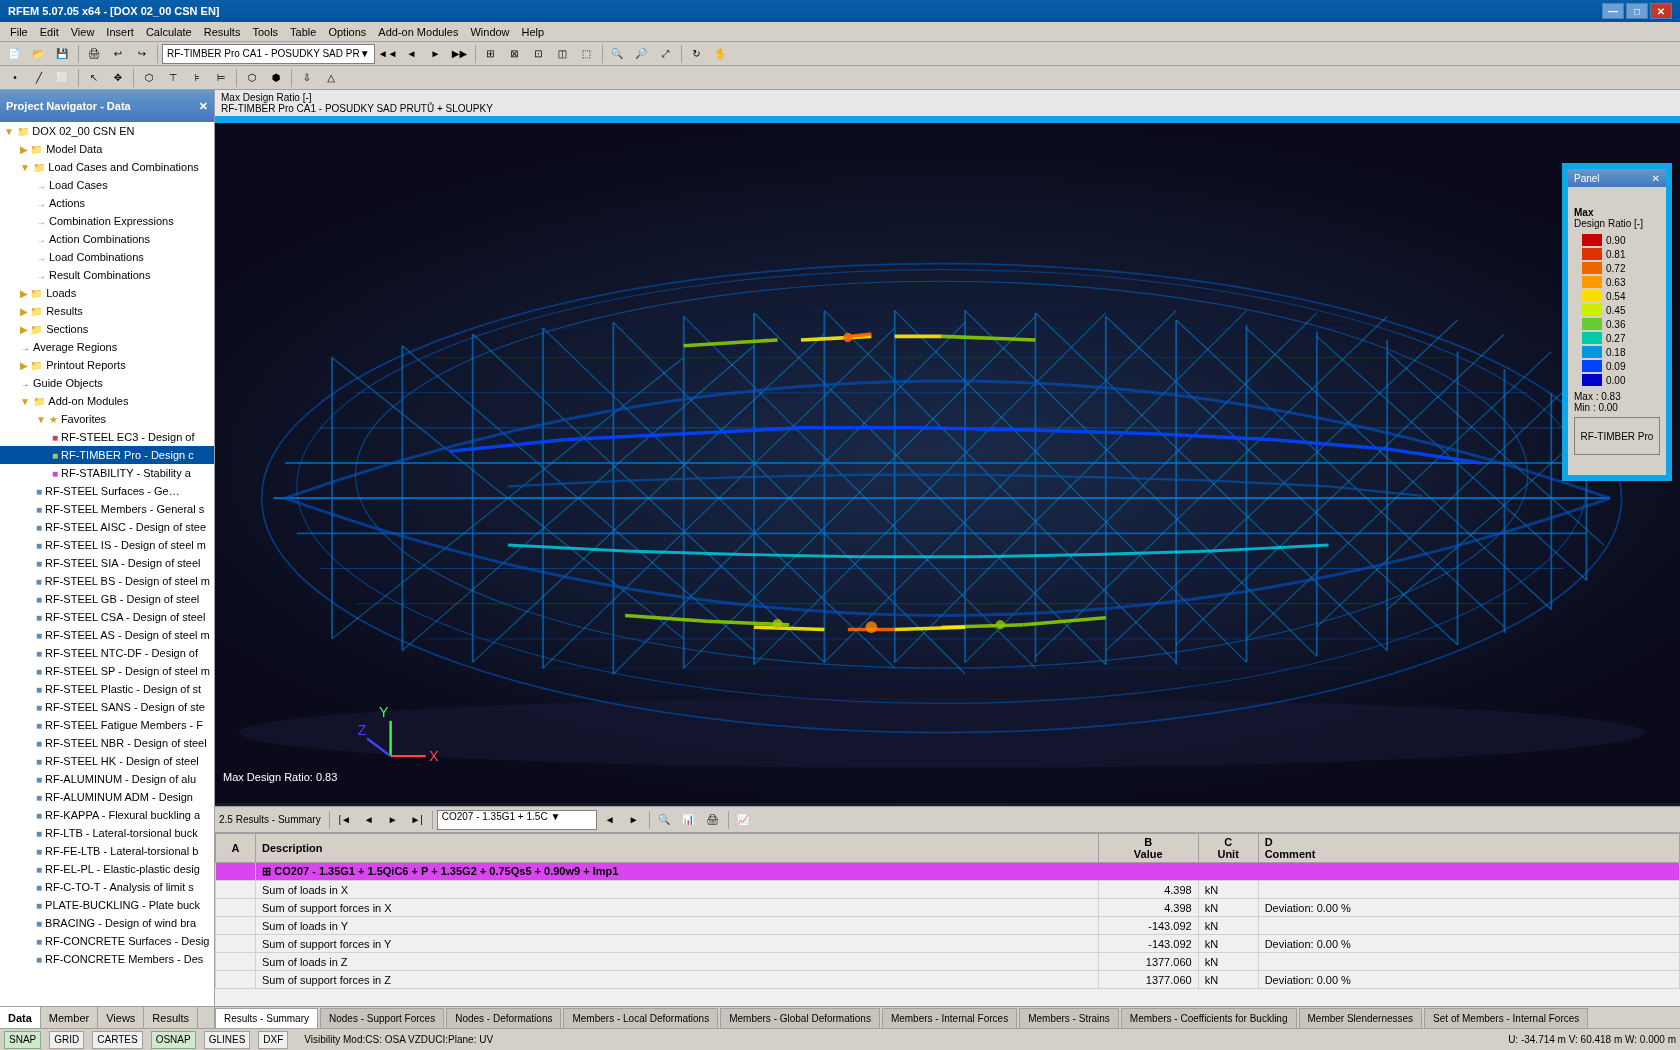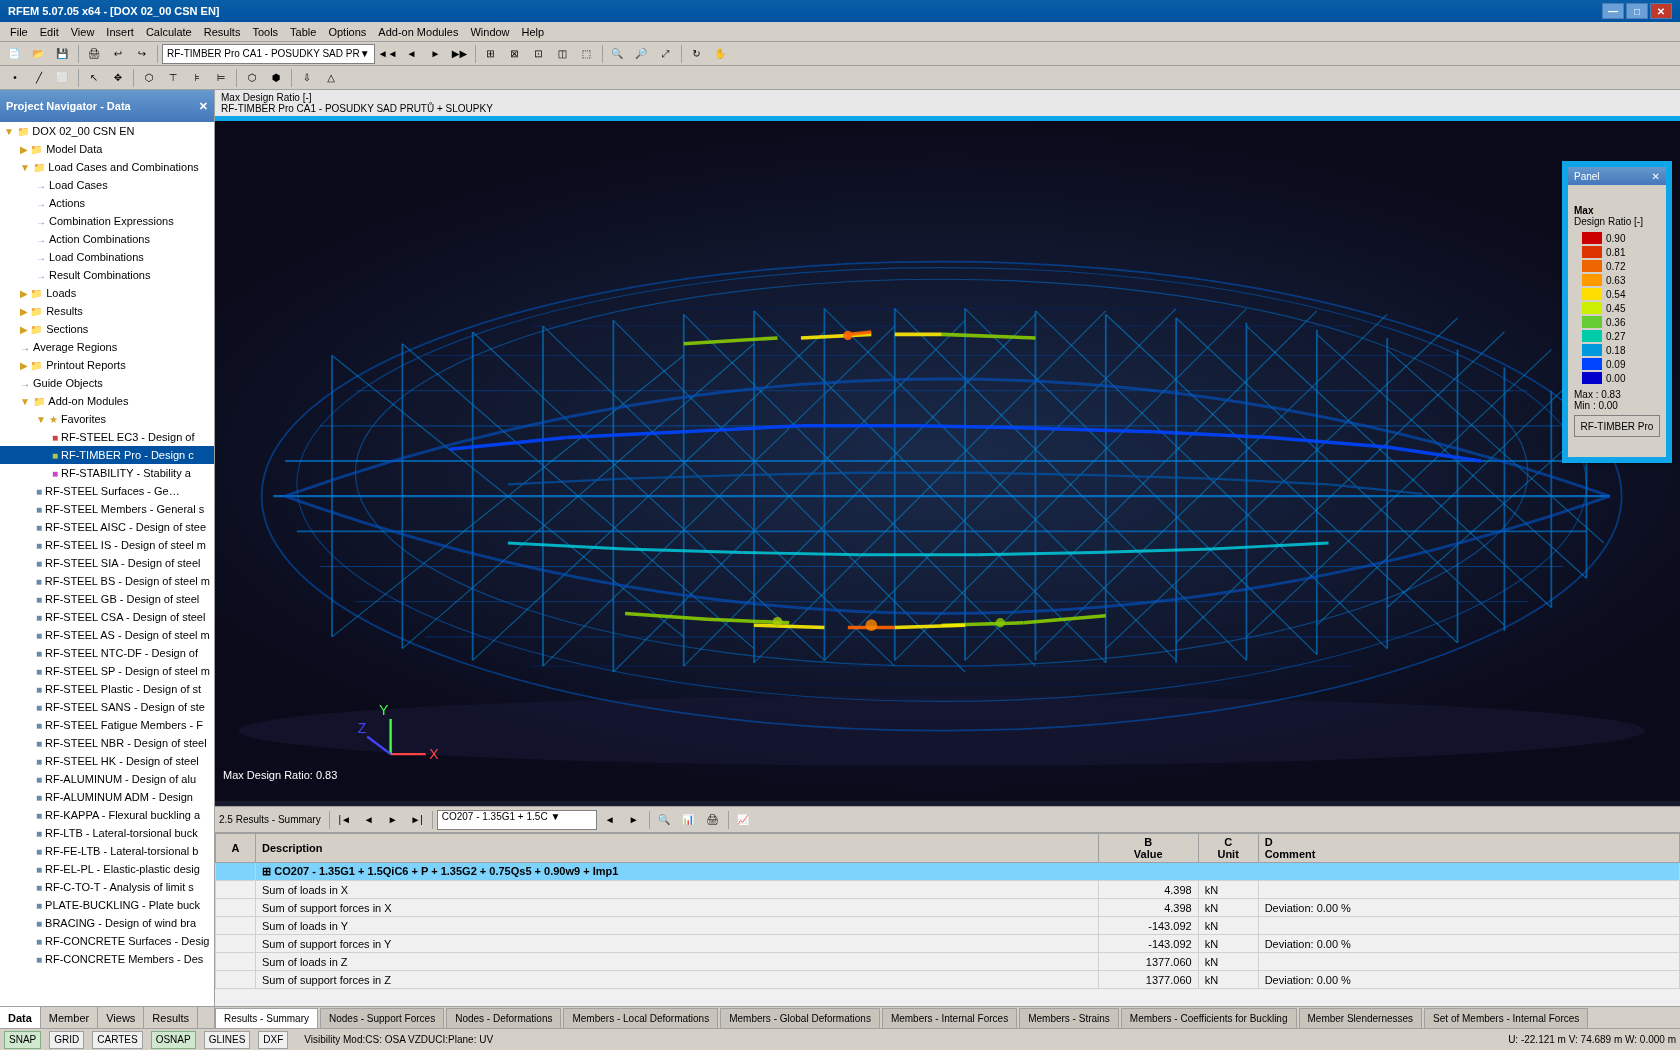"Max Design Ratio [-]" #viewport-header { border-bottom: 5px solid #0ea5e9 -> 7px solid #0ea5e9 }
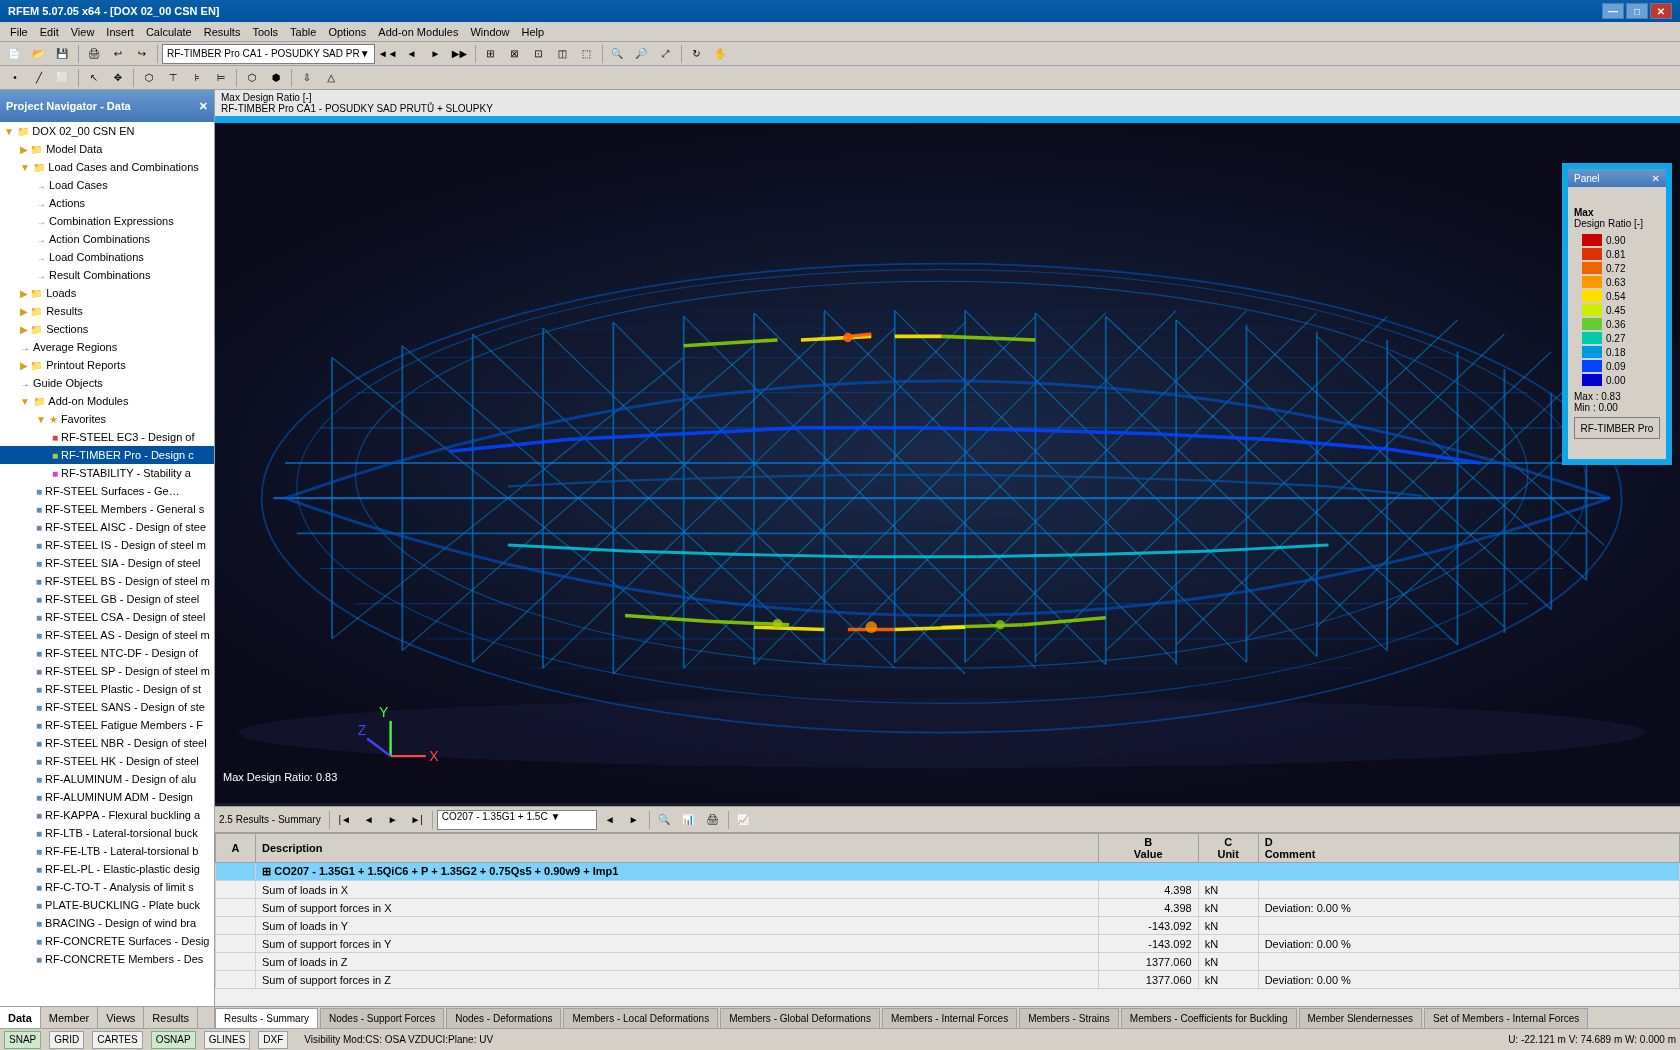"RF-TIMBER Pro" button.tb-btn { height: 22px -> 38px }
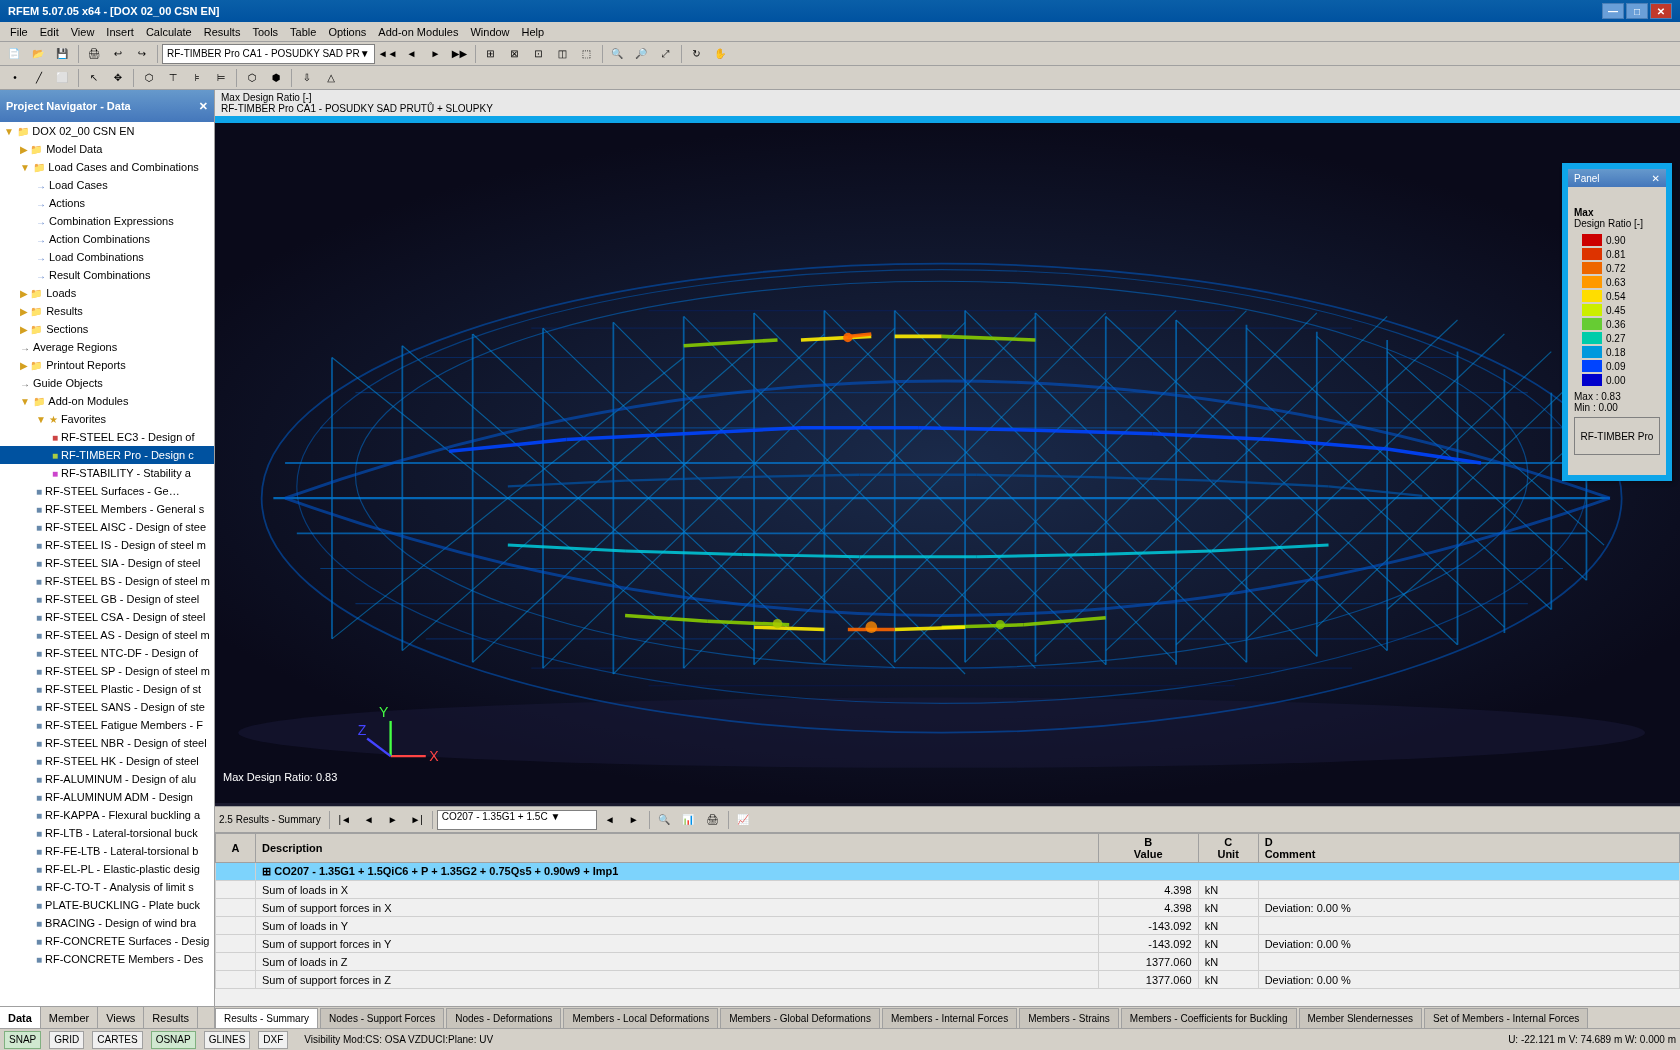"⊞ CO207 - 1.35G1 +" #results-table tr.combo-row td { background: #7dd3fc -> #d946ef }
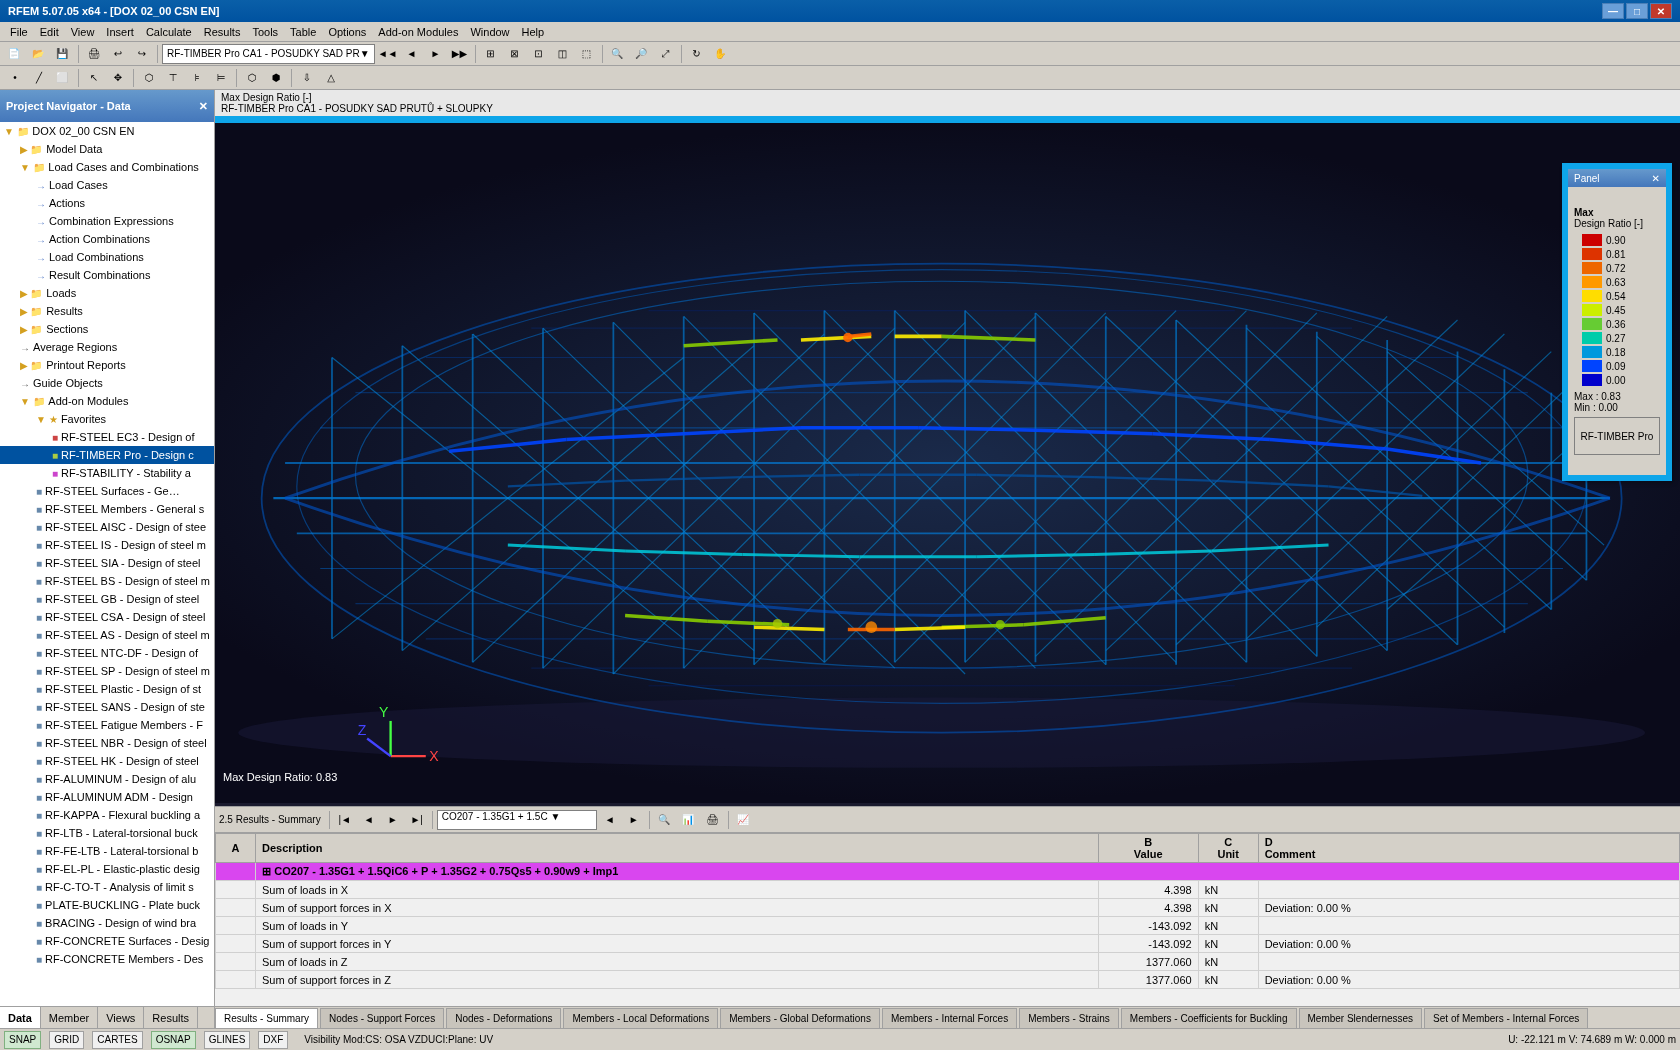"U: -22.121 m V: 74.689" span.status-coords { text: -22.121 m   V: 74.689 -> -34.714 m   V: 60.418 }
